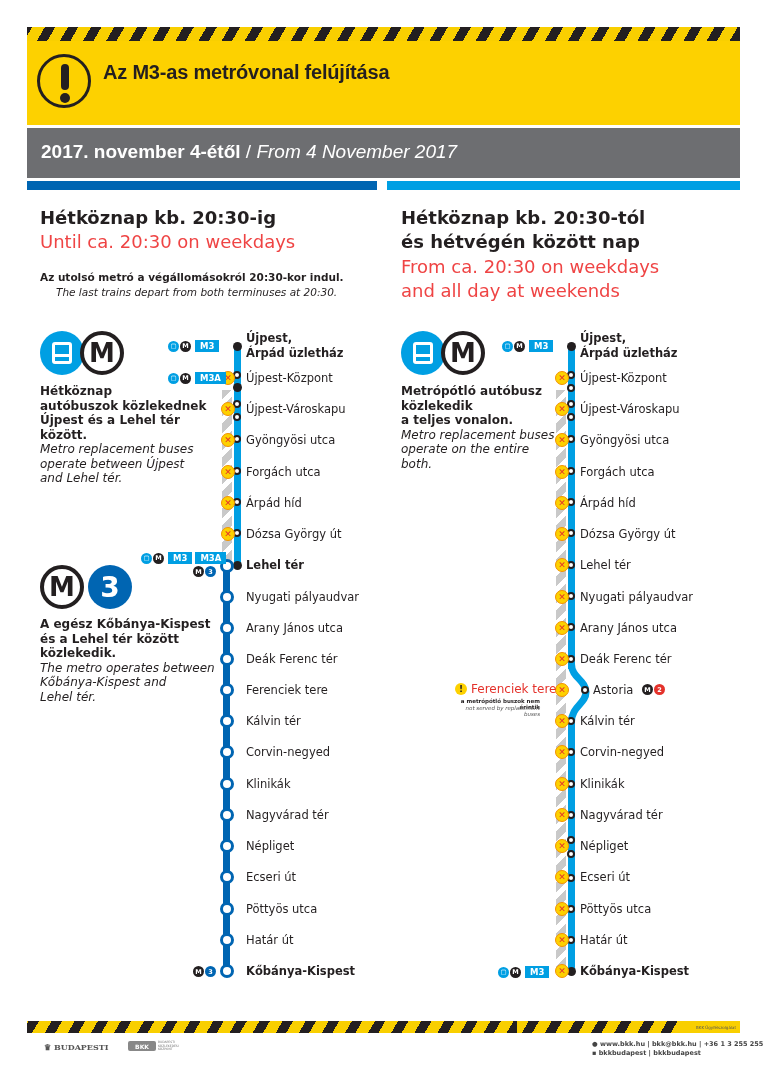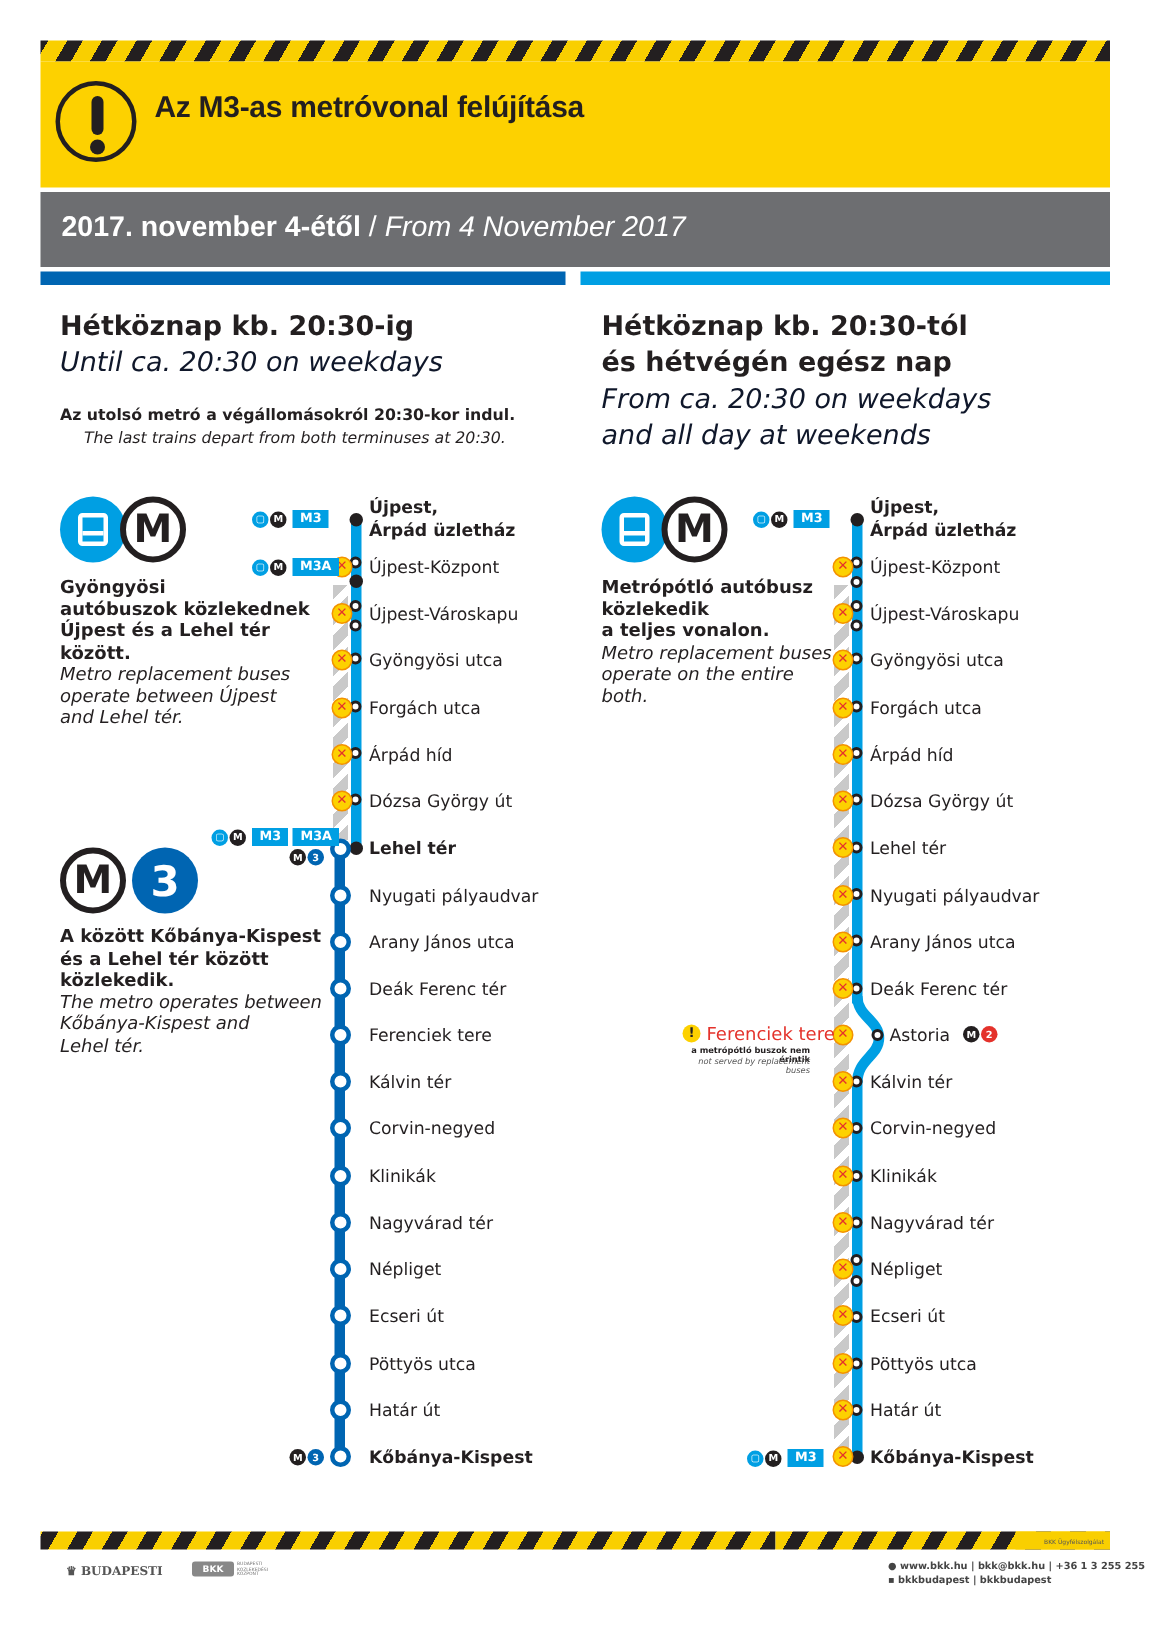"Until ca. 20:30 on weekdays" .head-en { color: #0f172a -> #ef4444; font-style: italic -> none }
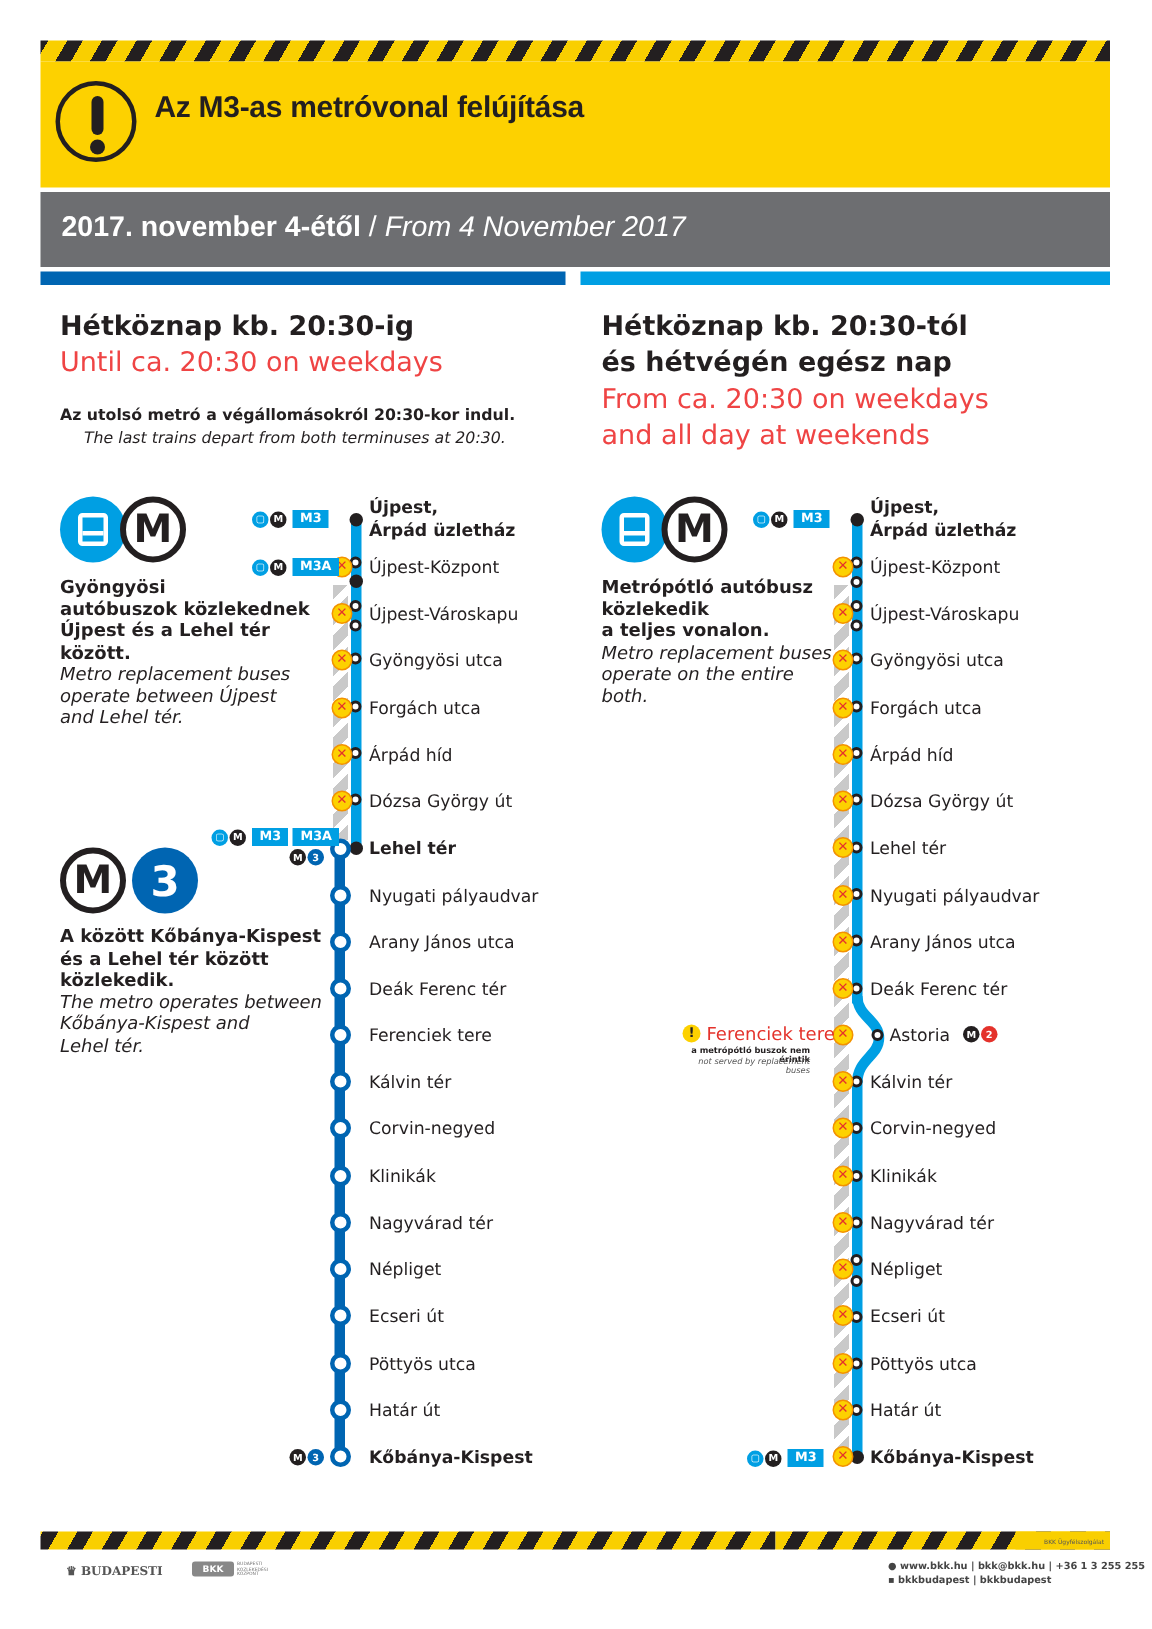"és hétvégén egész nap" div.head-hu { text: egész -> között }
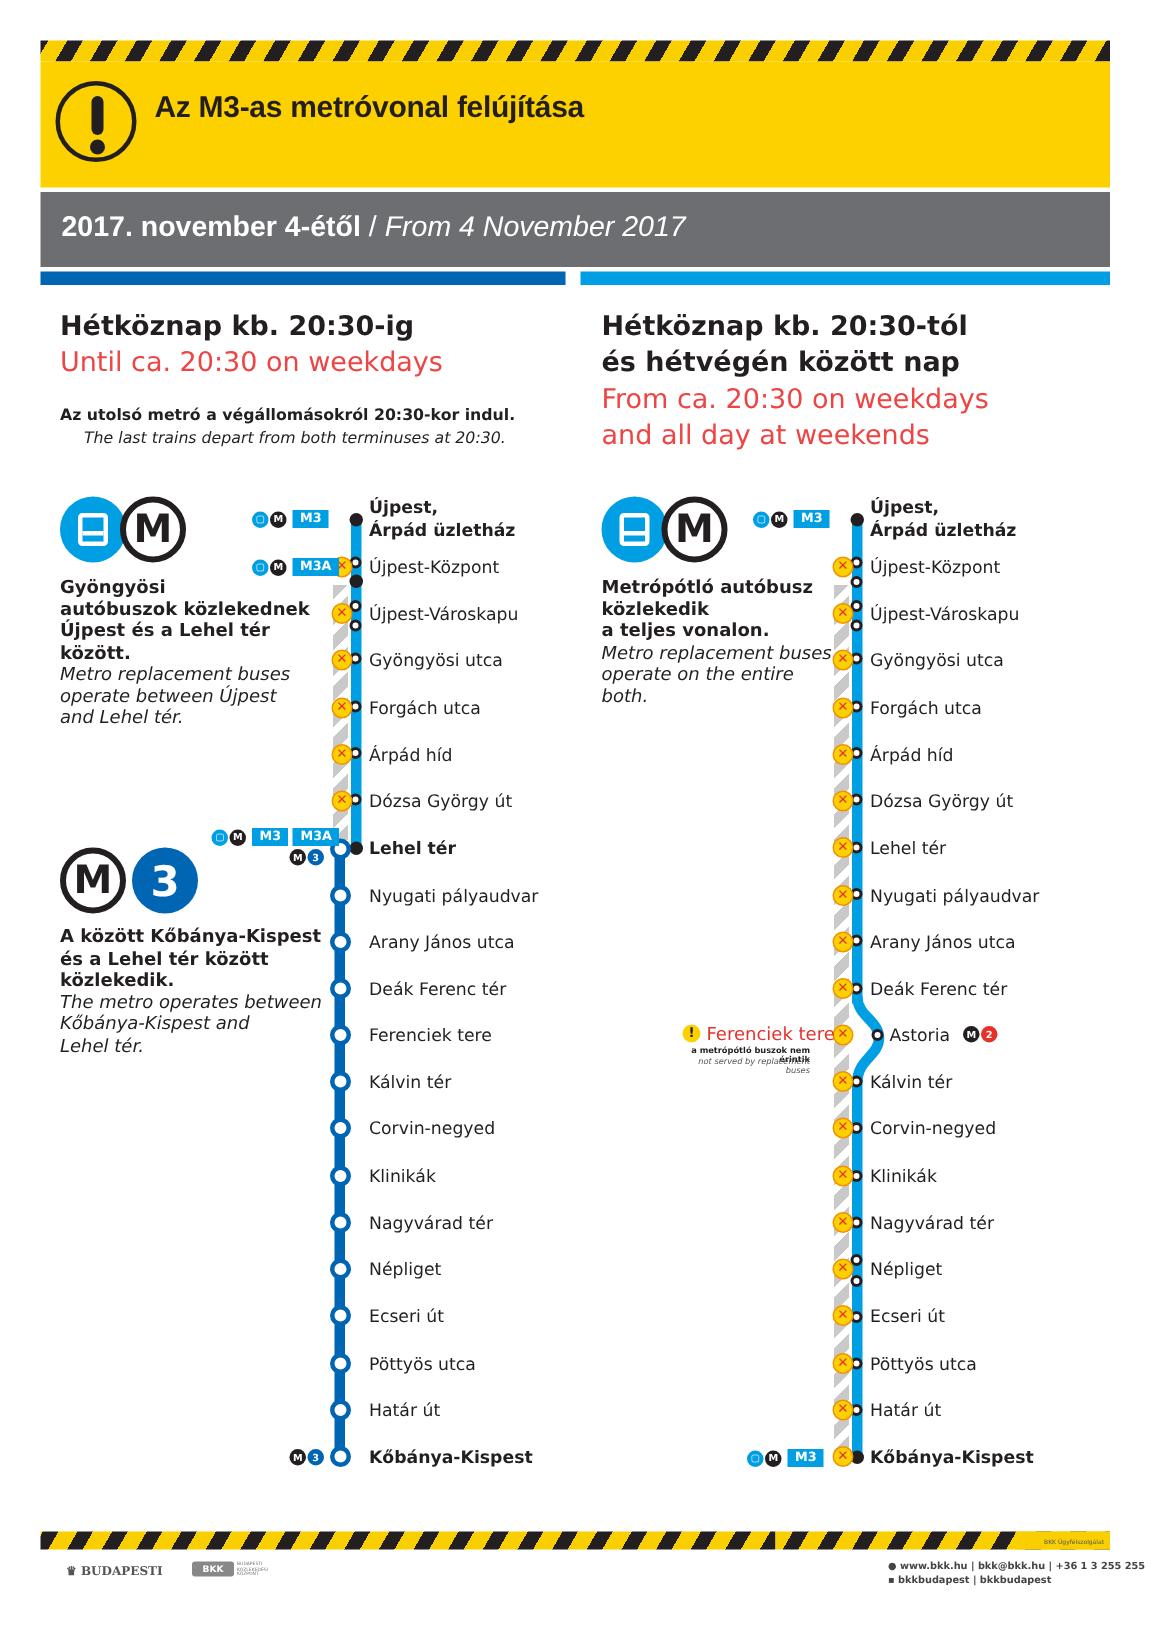"Gyöngyösi" b { text: Gyöngyösi -> Hétköznap }
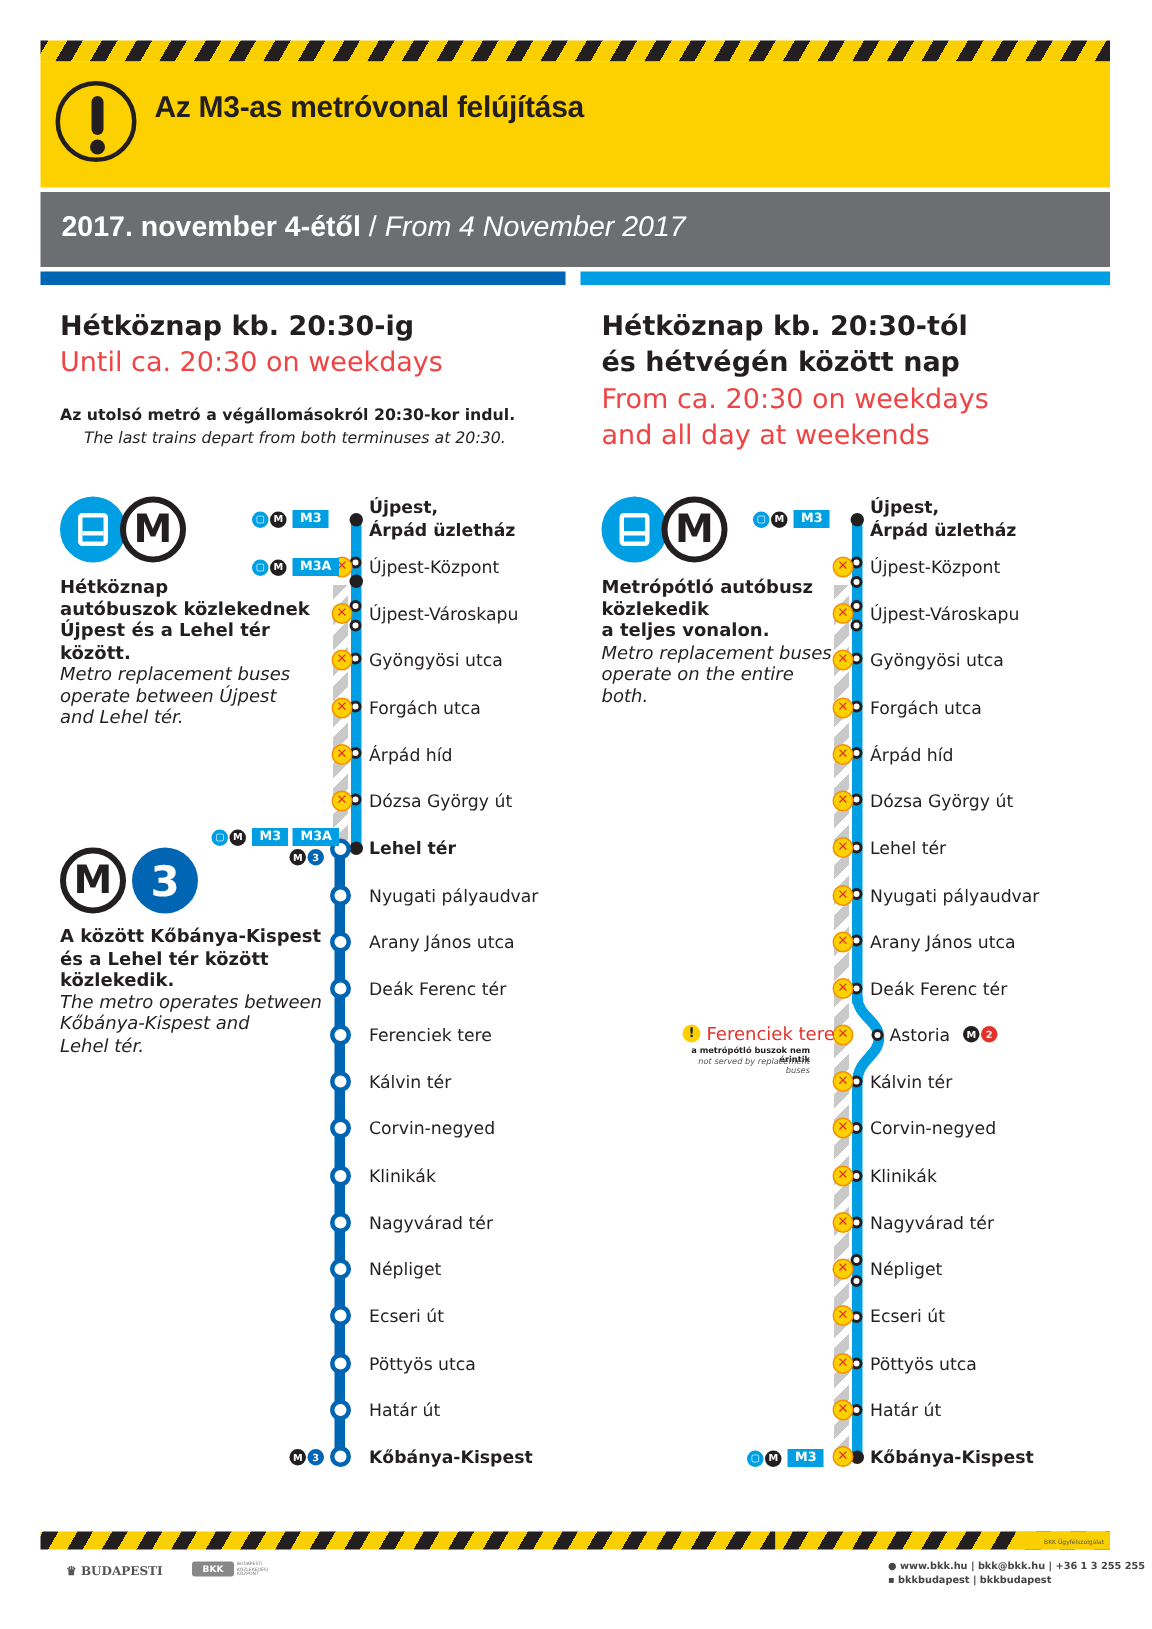"A között Kőbánya-Kispest" b { text: között -> egész }
